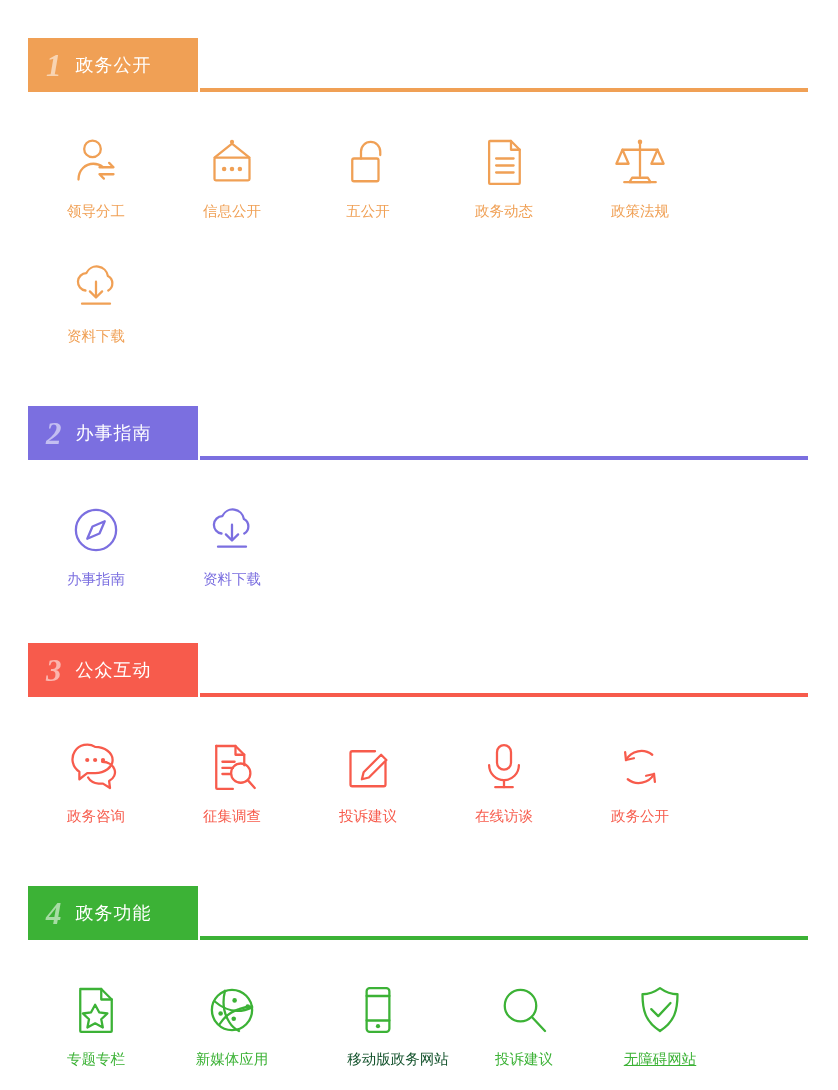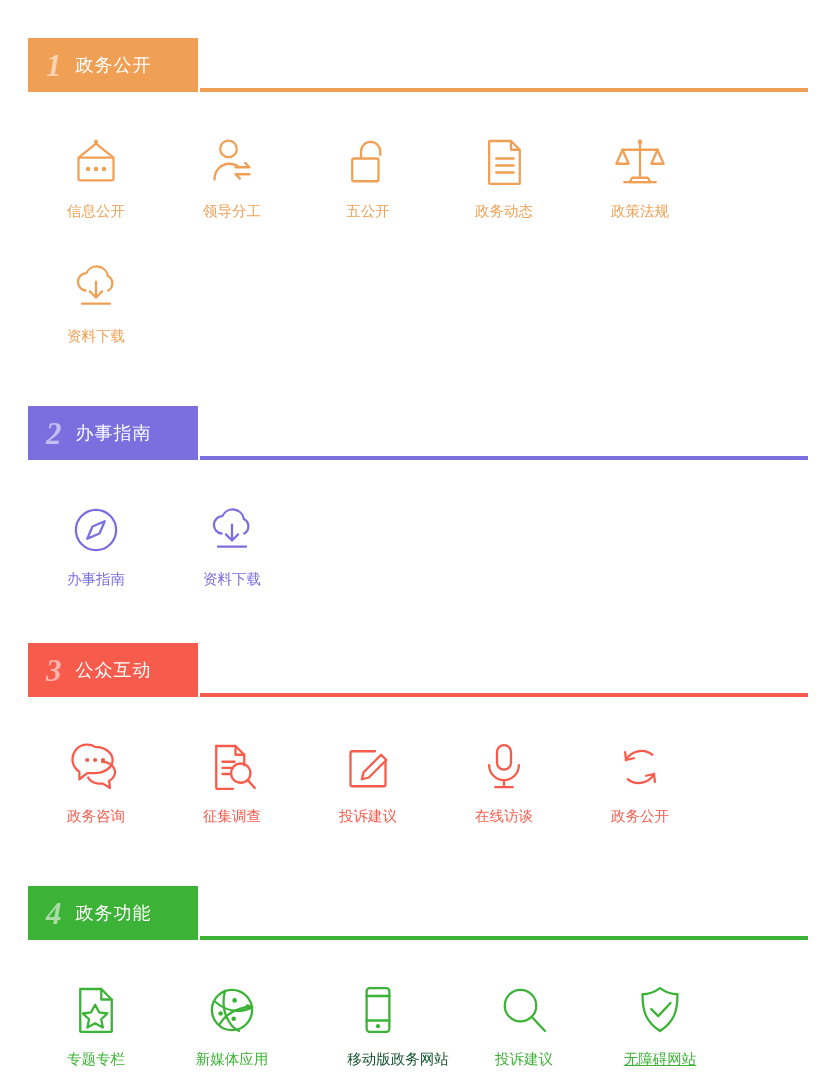"信息公开" div.icon-cell { order: before "领导分工" -> after "领导分工" }
